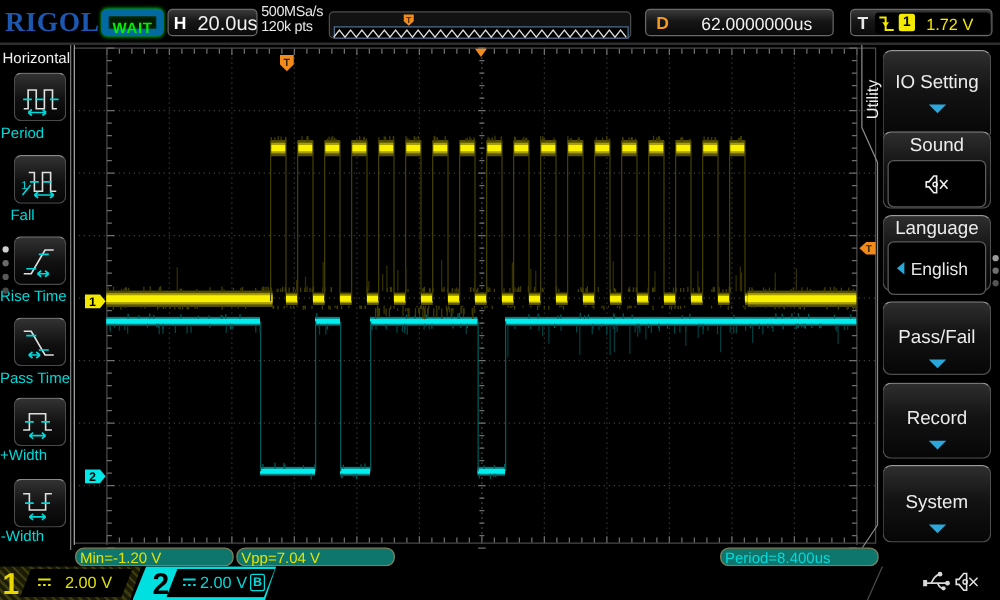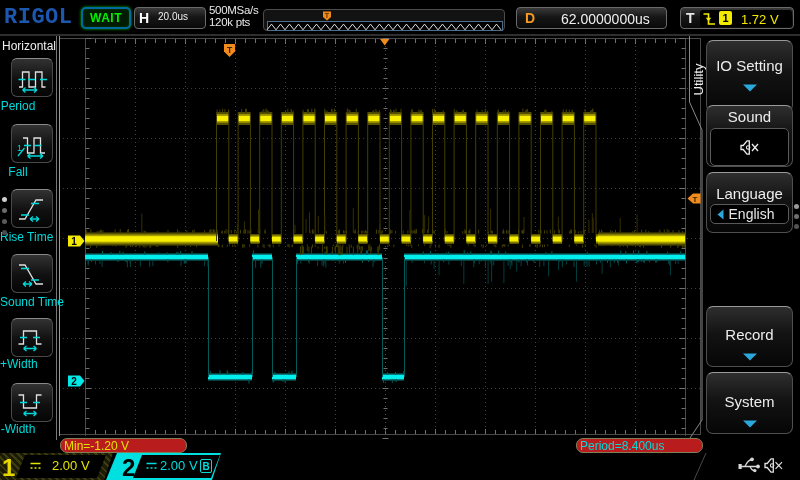"RIGOL" .logo { font-family: Liberation Mono, monospace -> Liberation Serif, serif }
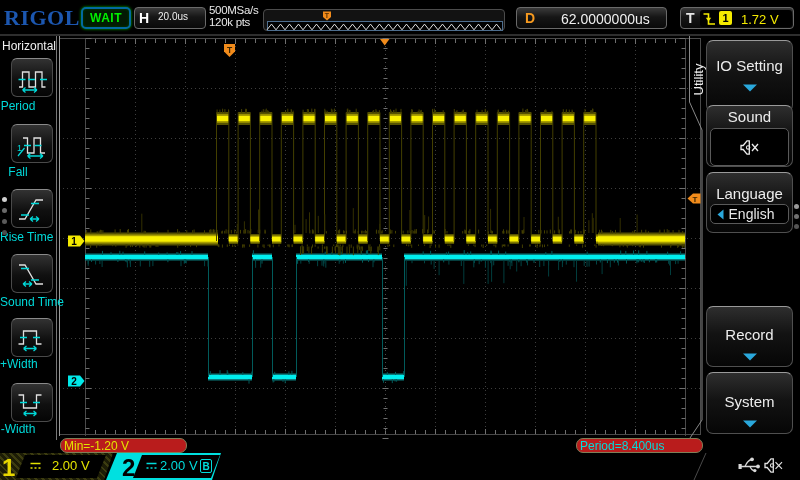"WAIT" .wait { border: 2px solid #0369a1 -> 6px solid #0369a1 }
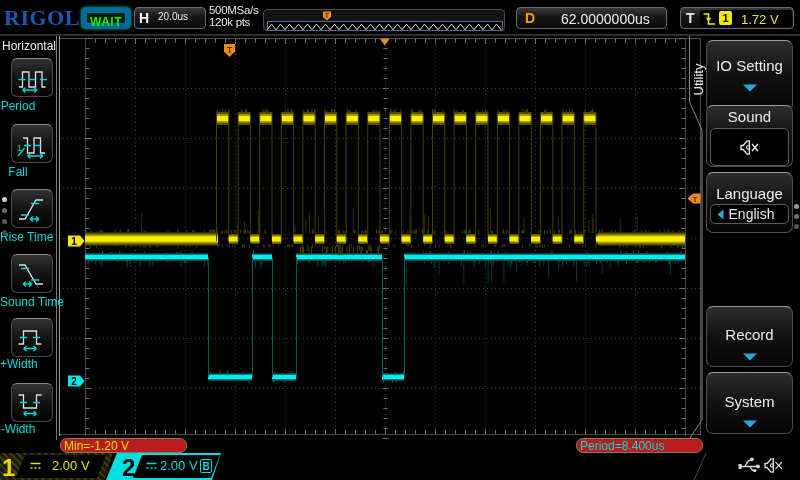"20.0us" .htime { font-size: 10px -> 16px }
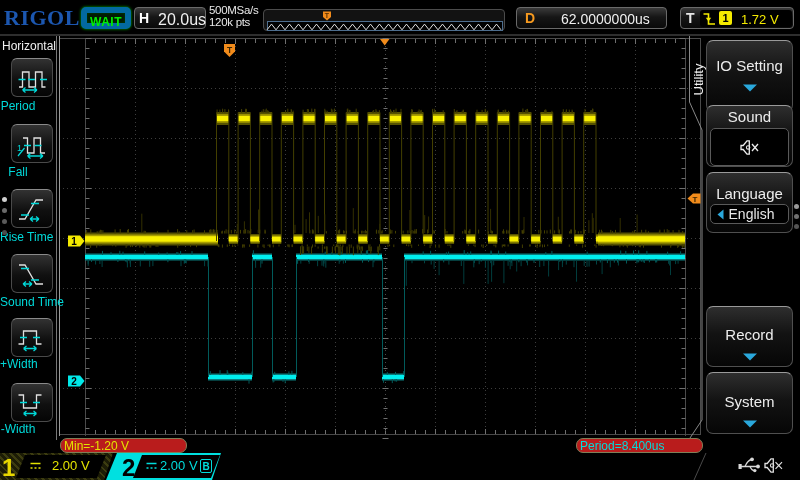"Language" div.rtxt { margin-top: 12px -> 1px }
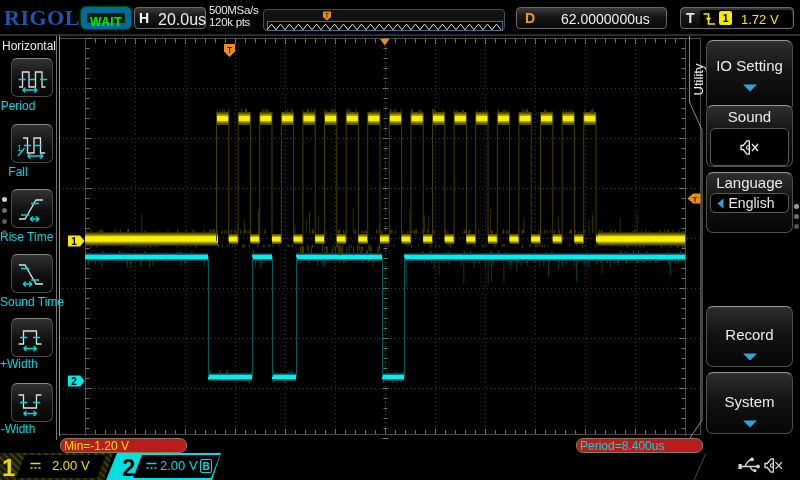"English" div.rinner { height: 20px -> 43px }
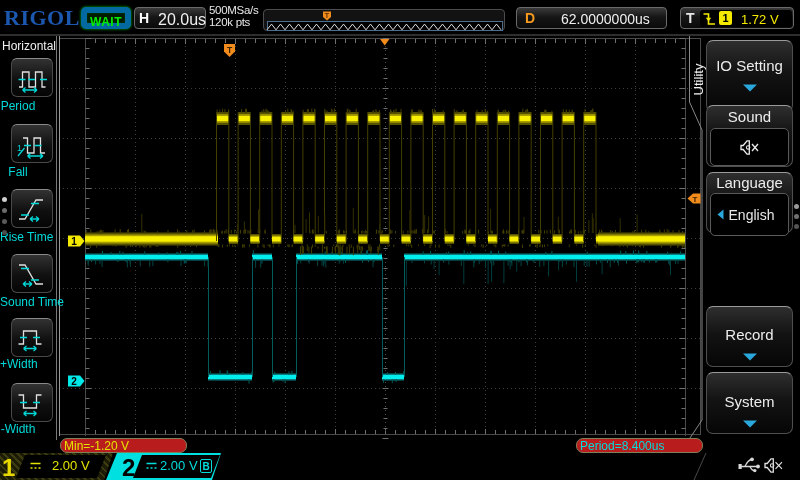"Pass/Fail" div.rbtn { html: none -> <div> <div>Pass/Fail</div> <div><svg> <polygon></polygon> </svg></div> </div> }
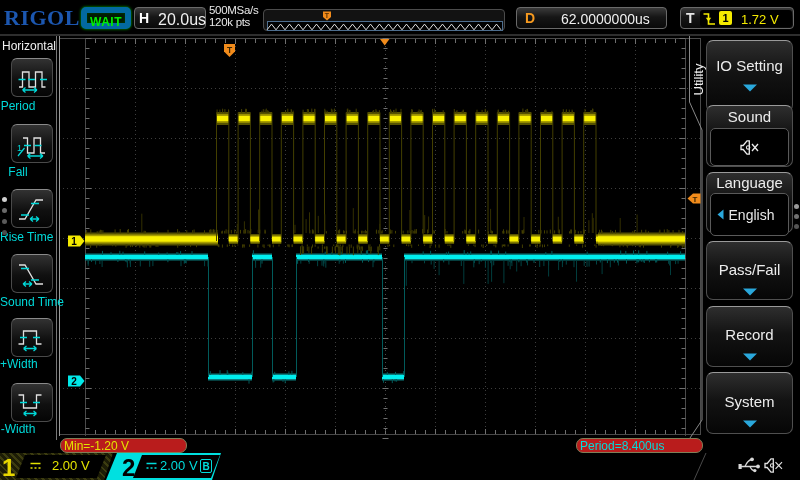"Sound Time" div.mlab { text: Sound -> Pass }
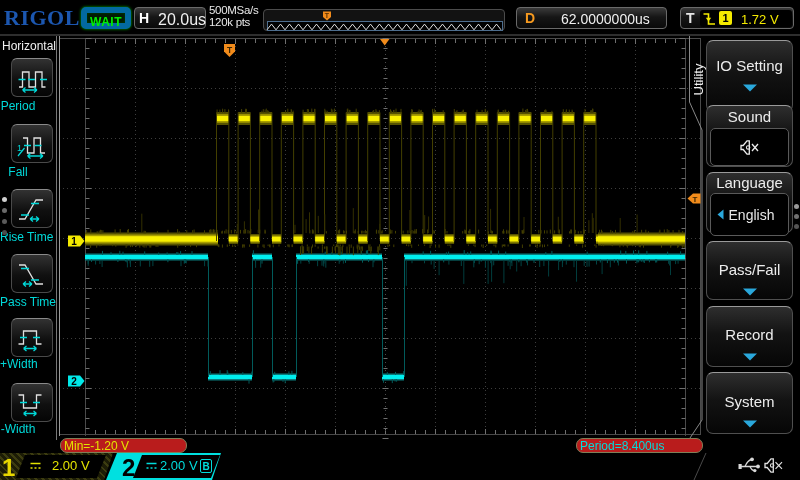"Min=-1.20 V" .meas { background: #b91c1c -> #0f766e }
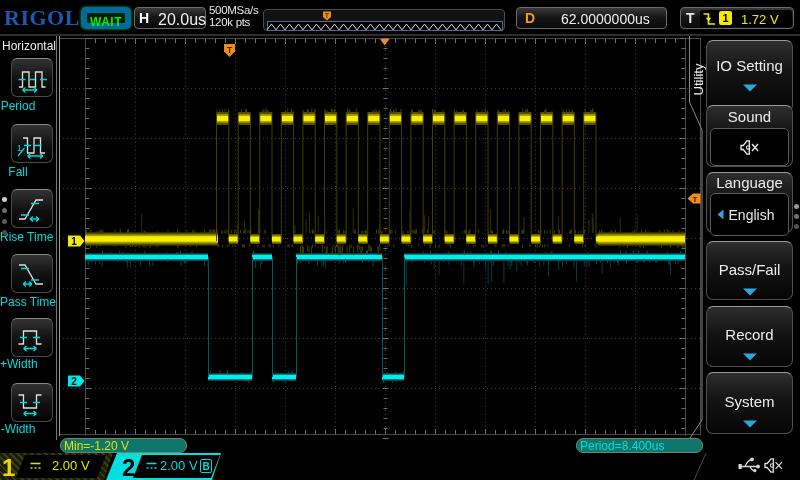"Vpp=7.04 V" div.meas { html: none -> <div>Vpp=7.04 V</div> }
